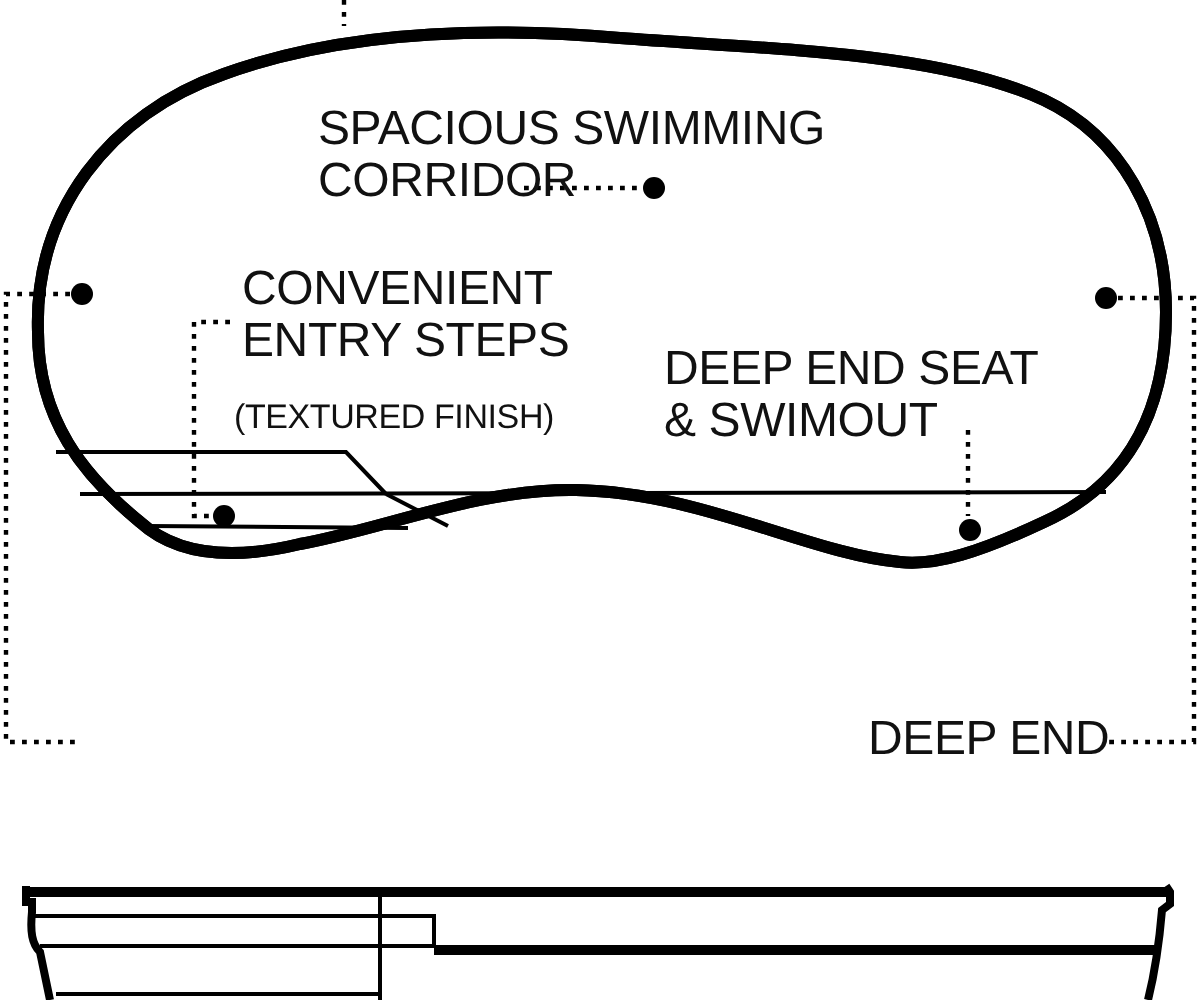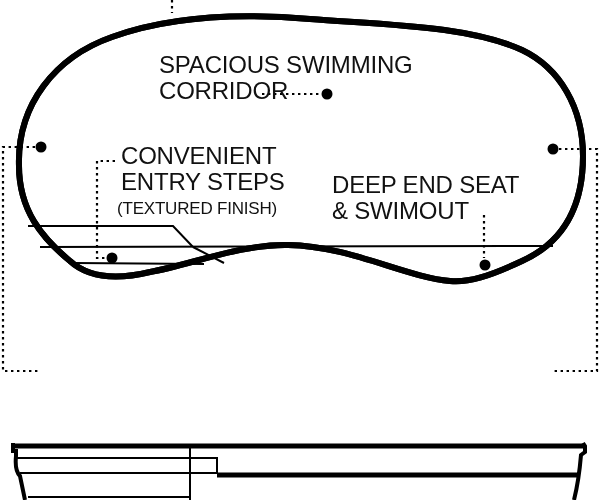"CONVENIENT" div.label { top: 143px -> 132px }
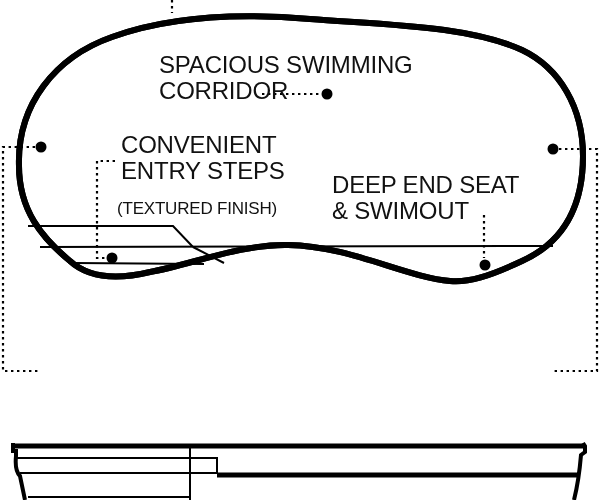"DEEP END" div.label { html: none -> <div>DEEP END</div> }
